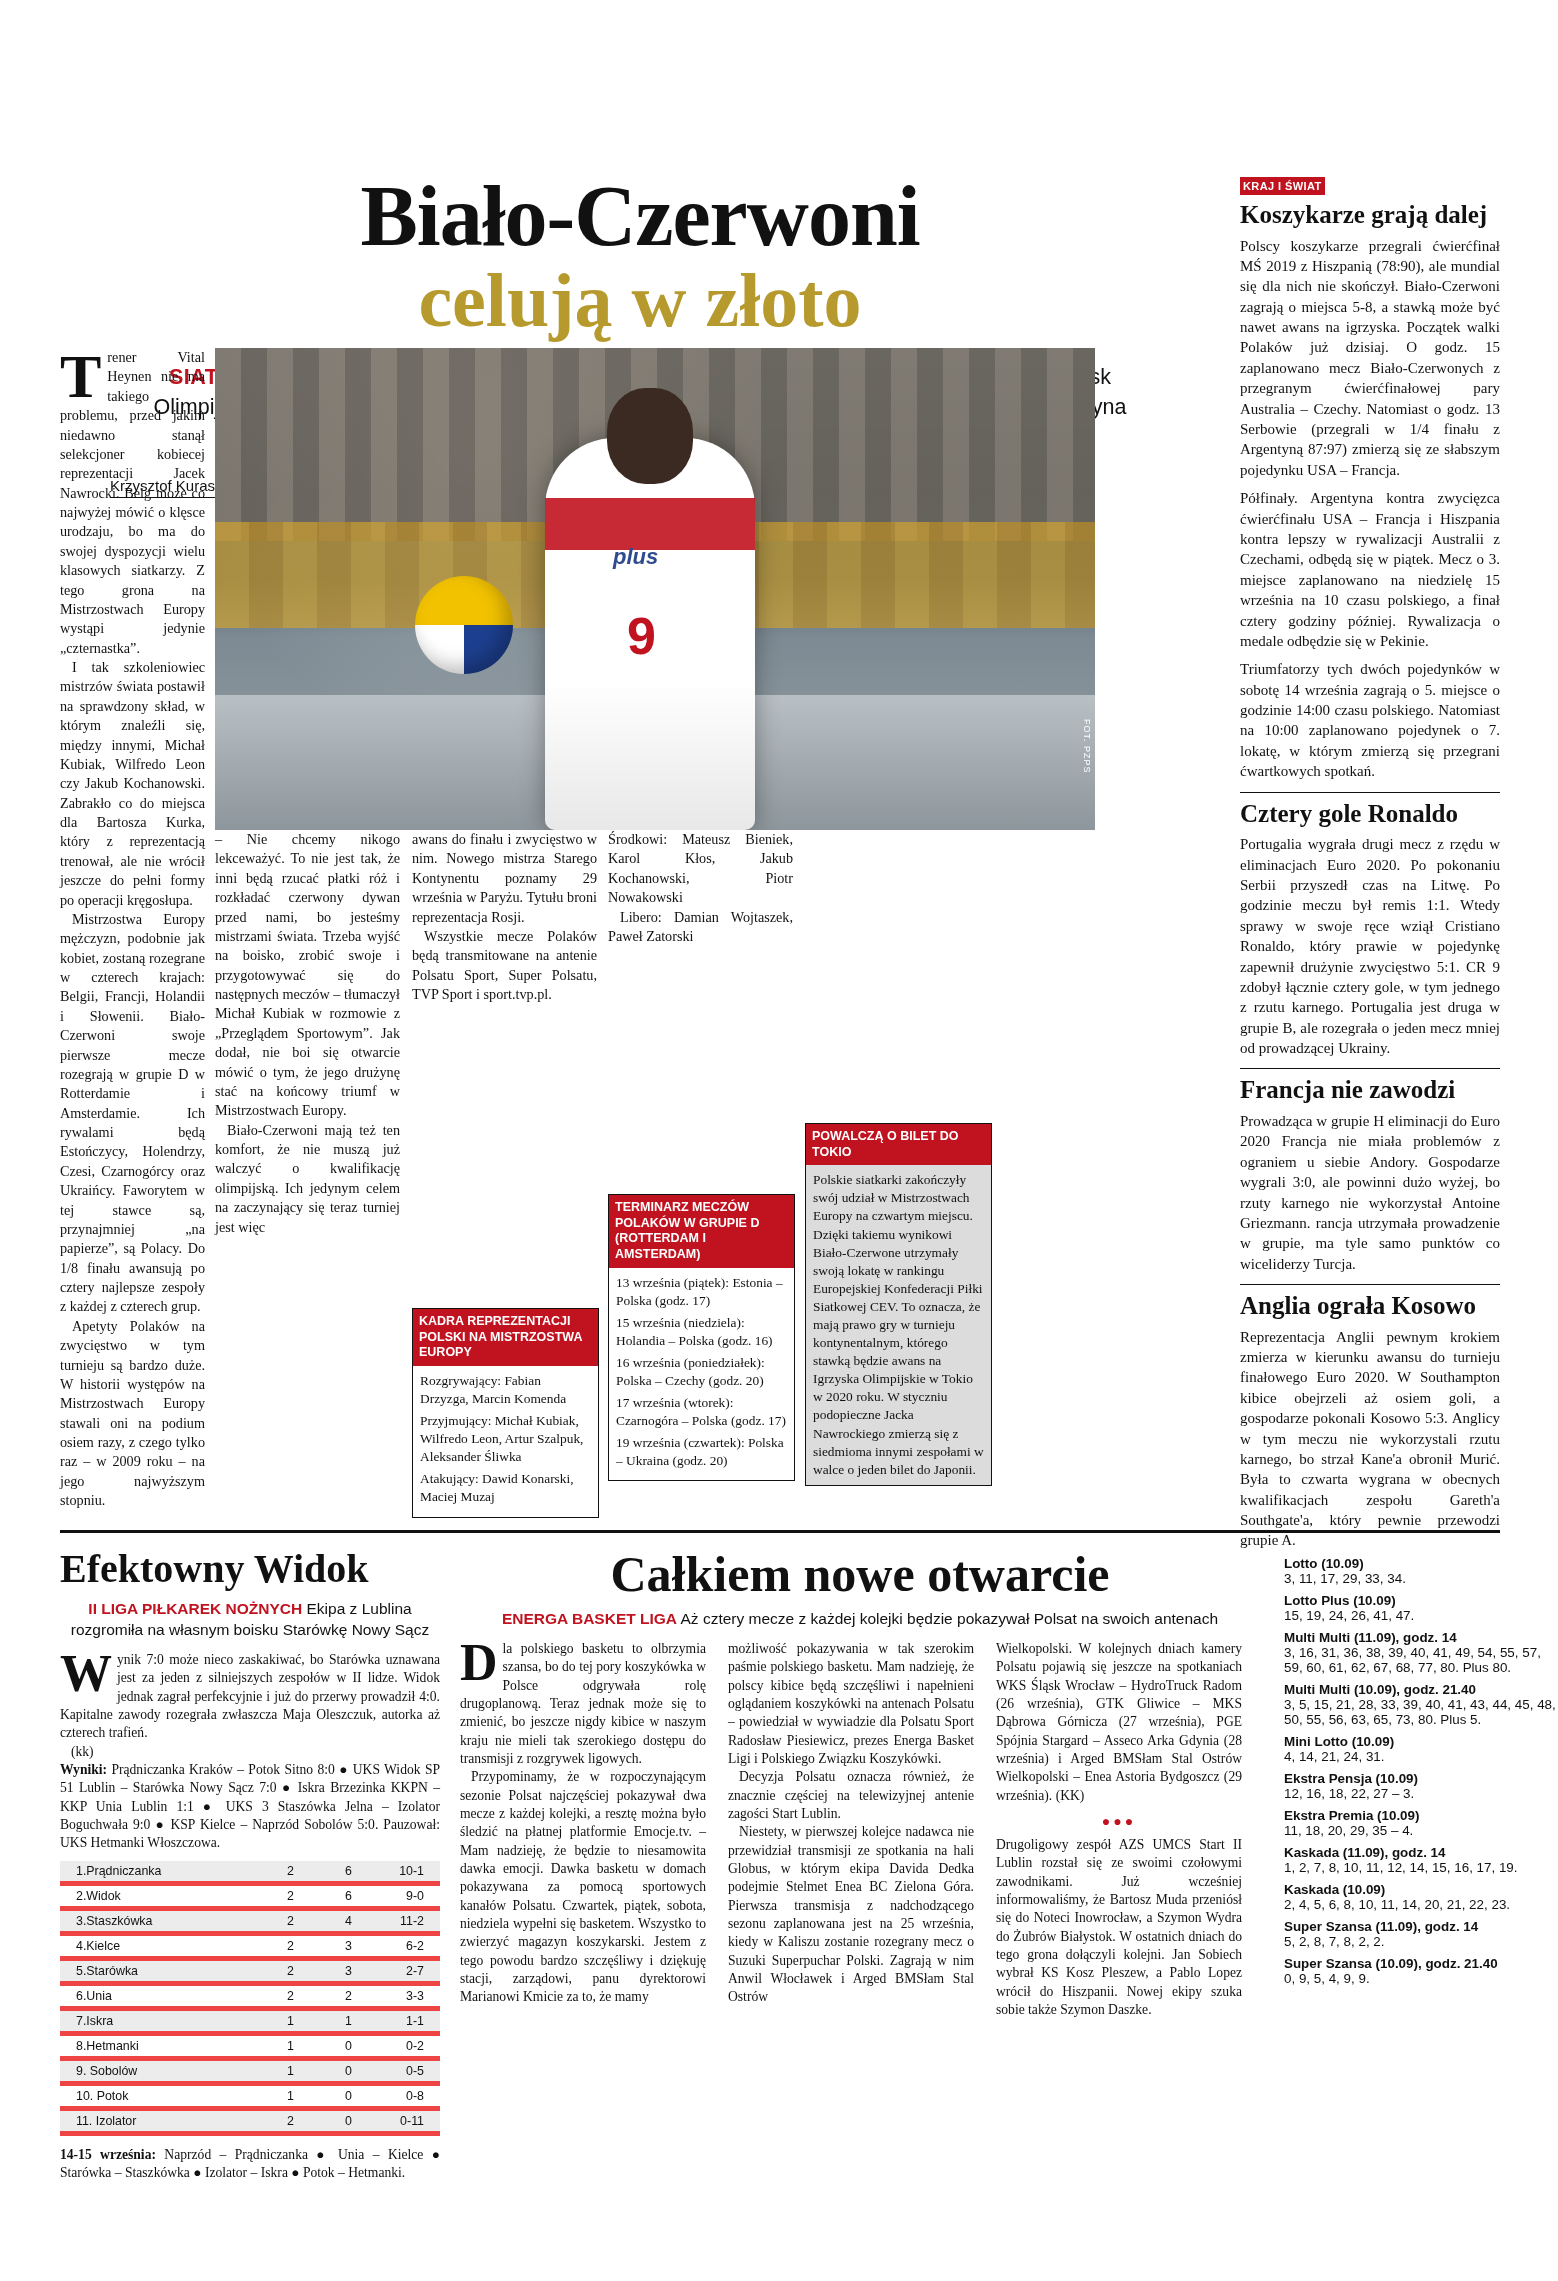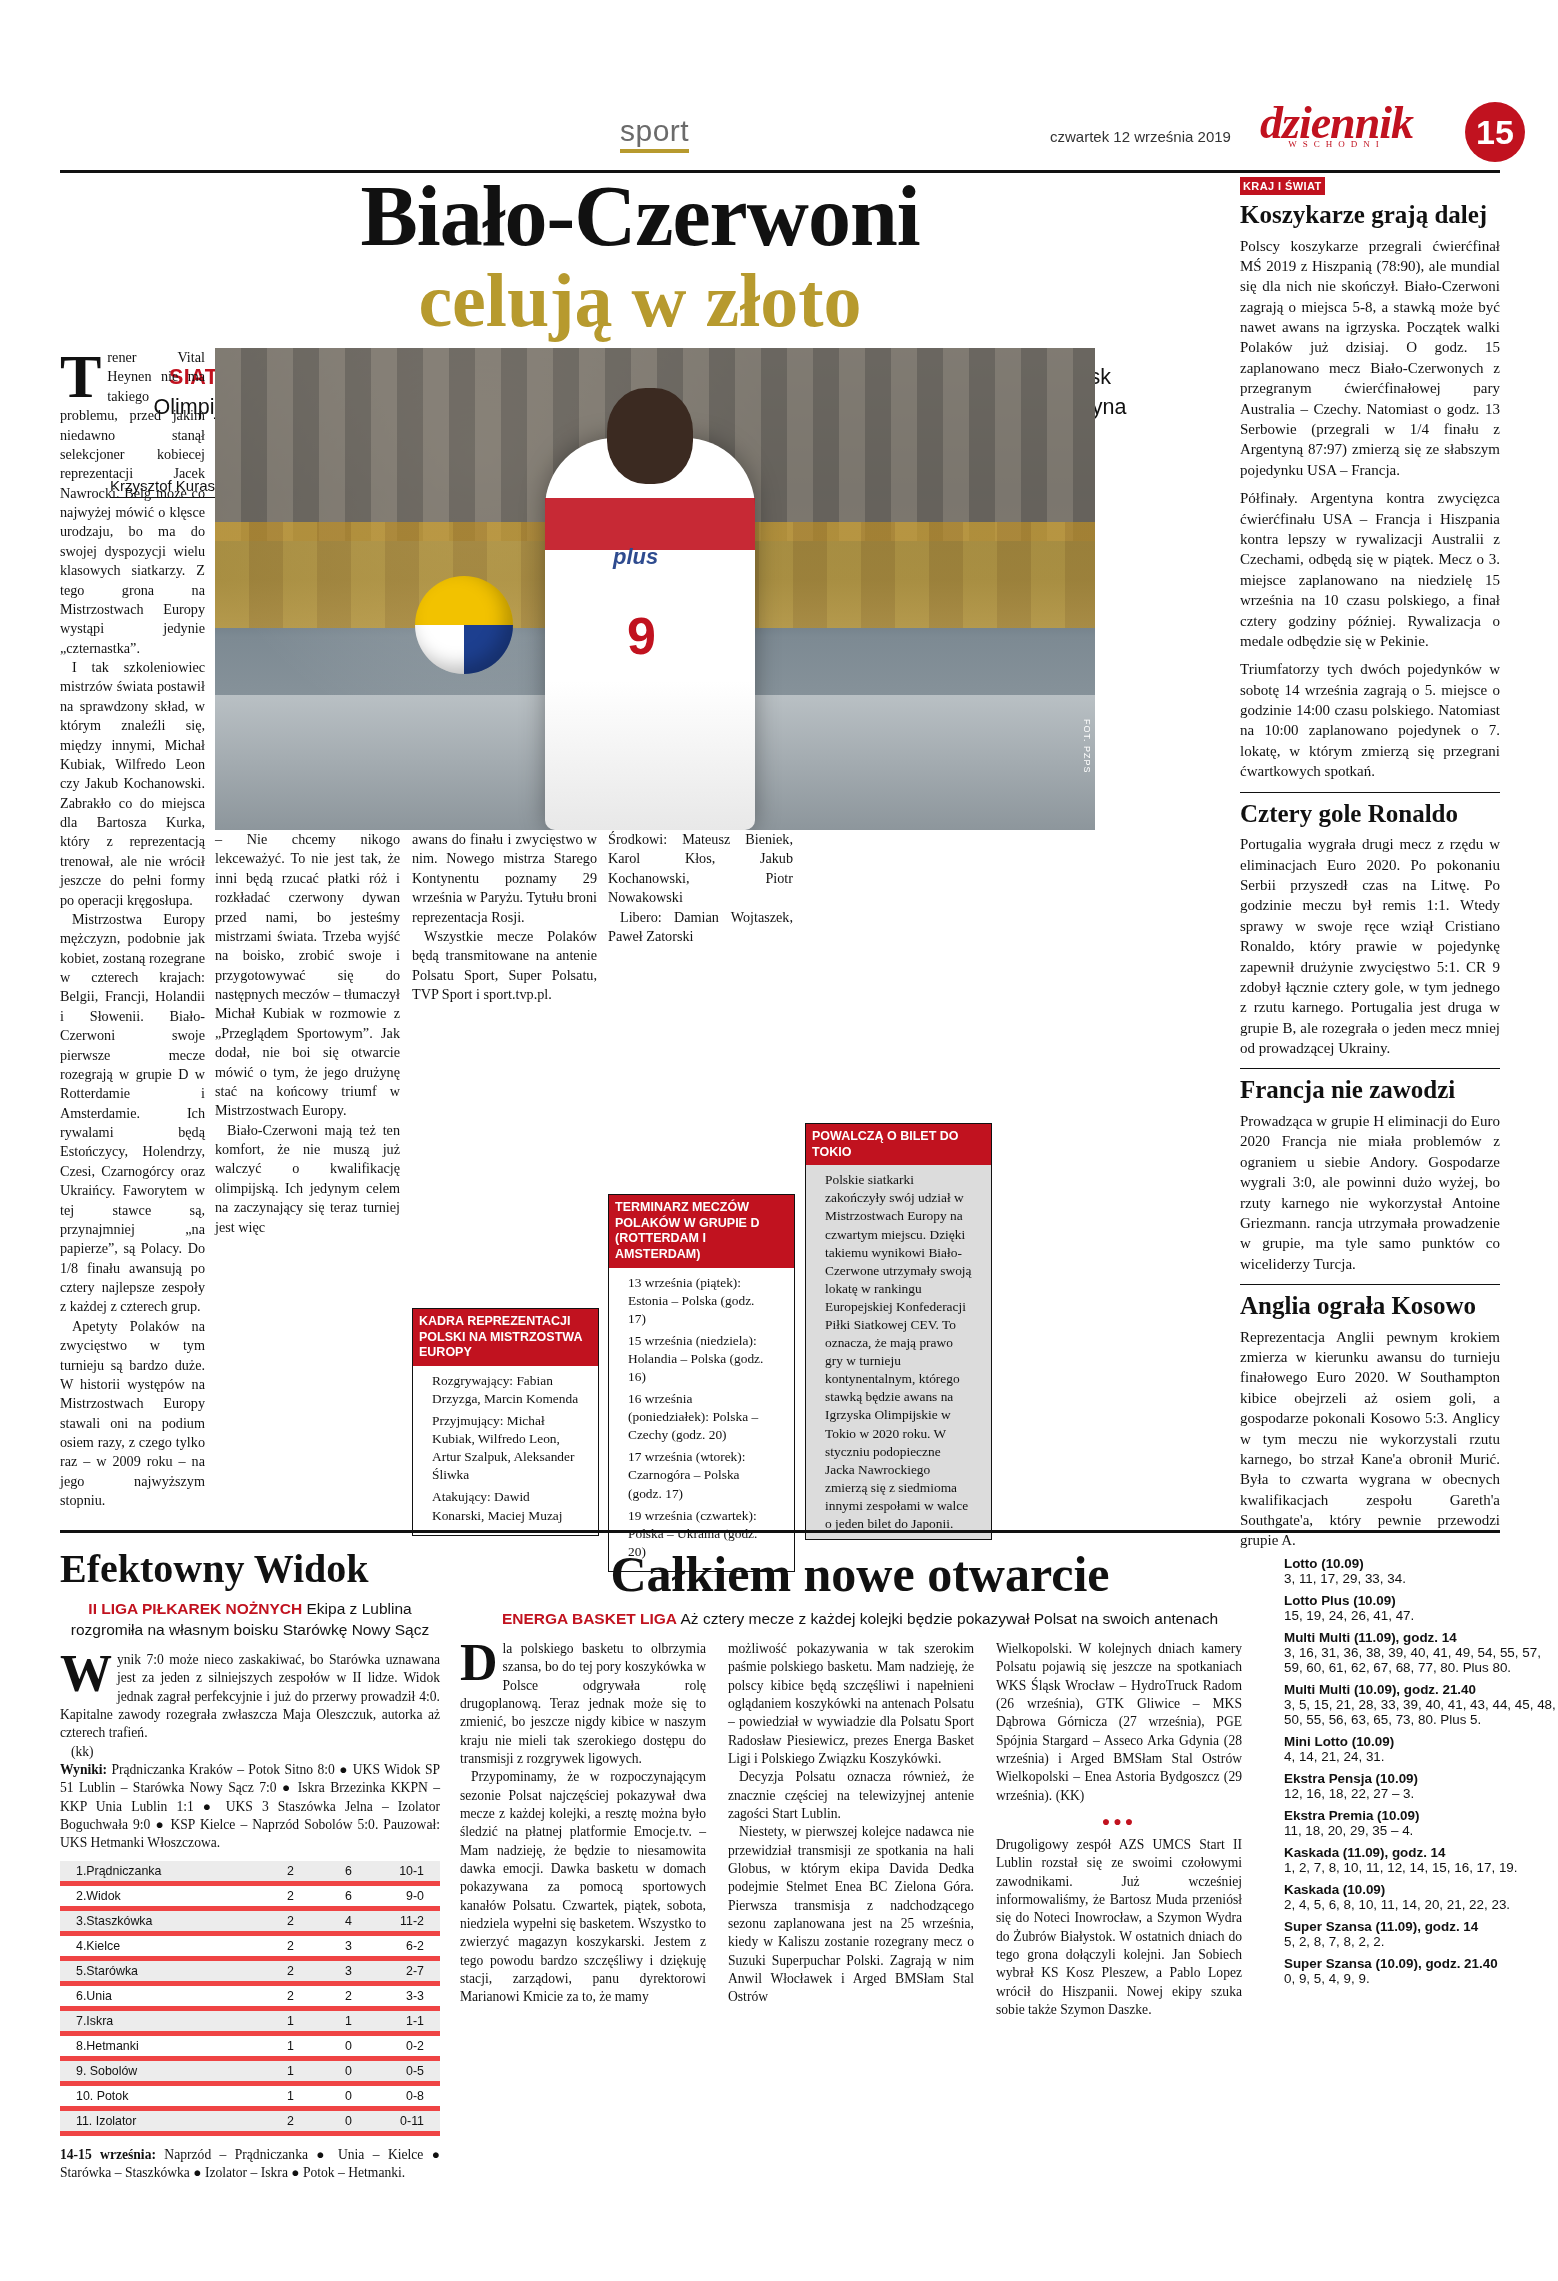"sport" div.masthead { html: <div> <div><u>sport</u></div> <div>czwartek 12 września 2019</div> <div> <span>dziennik</span> <span>WSCHODNI</span> </div> <div>15</div> </div> -> none }
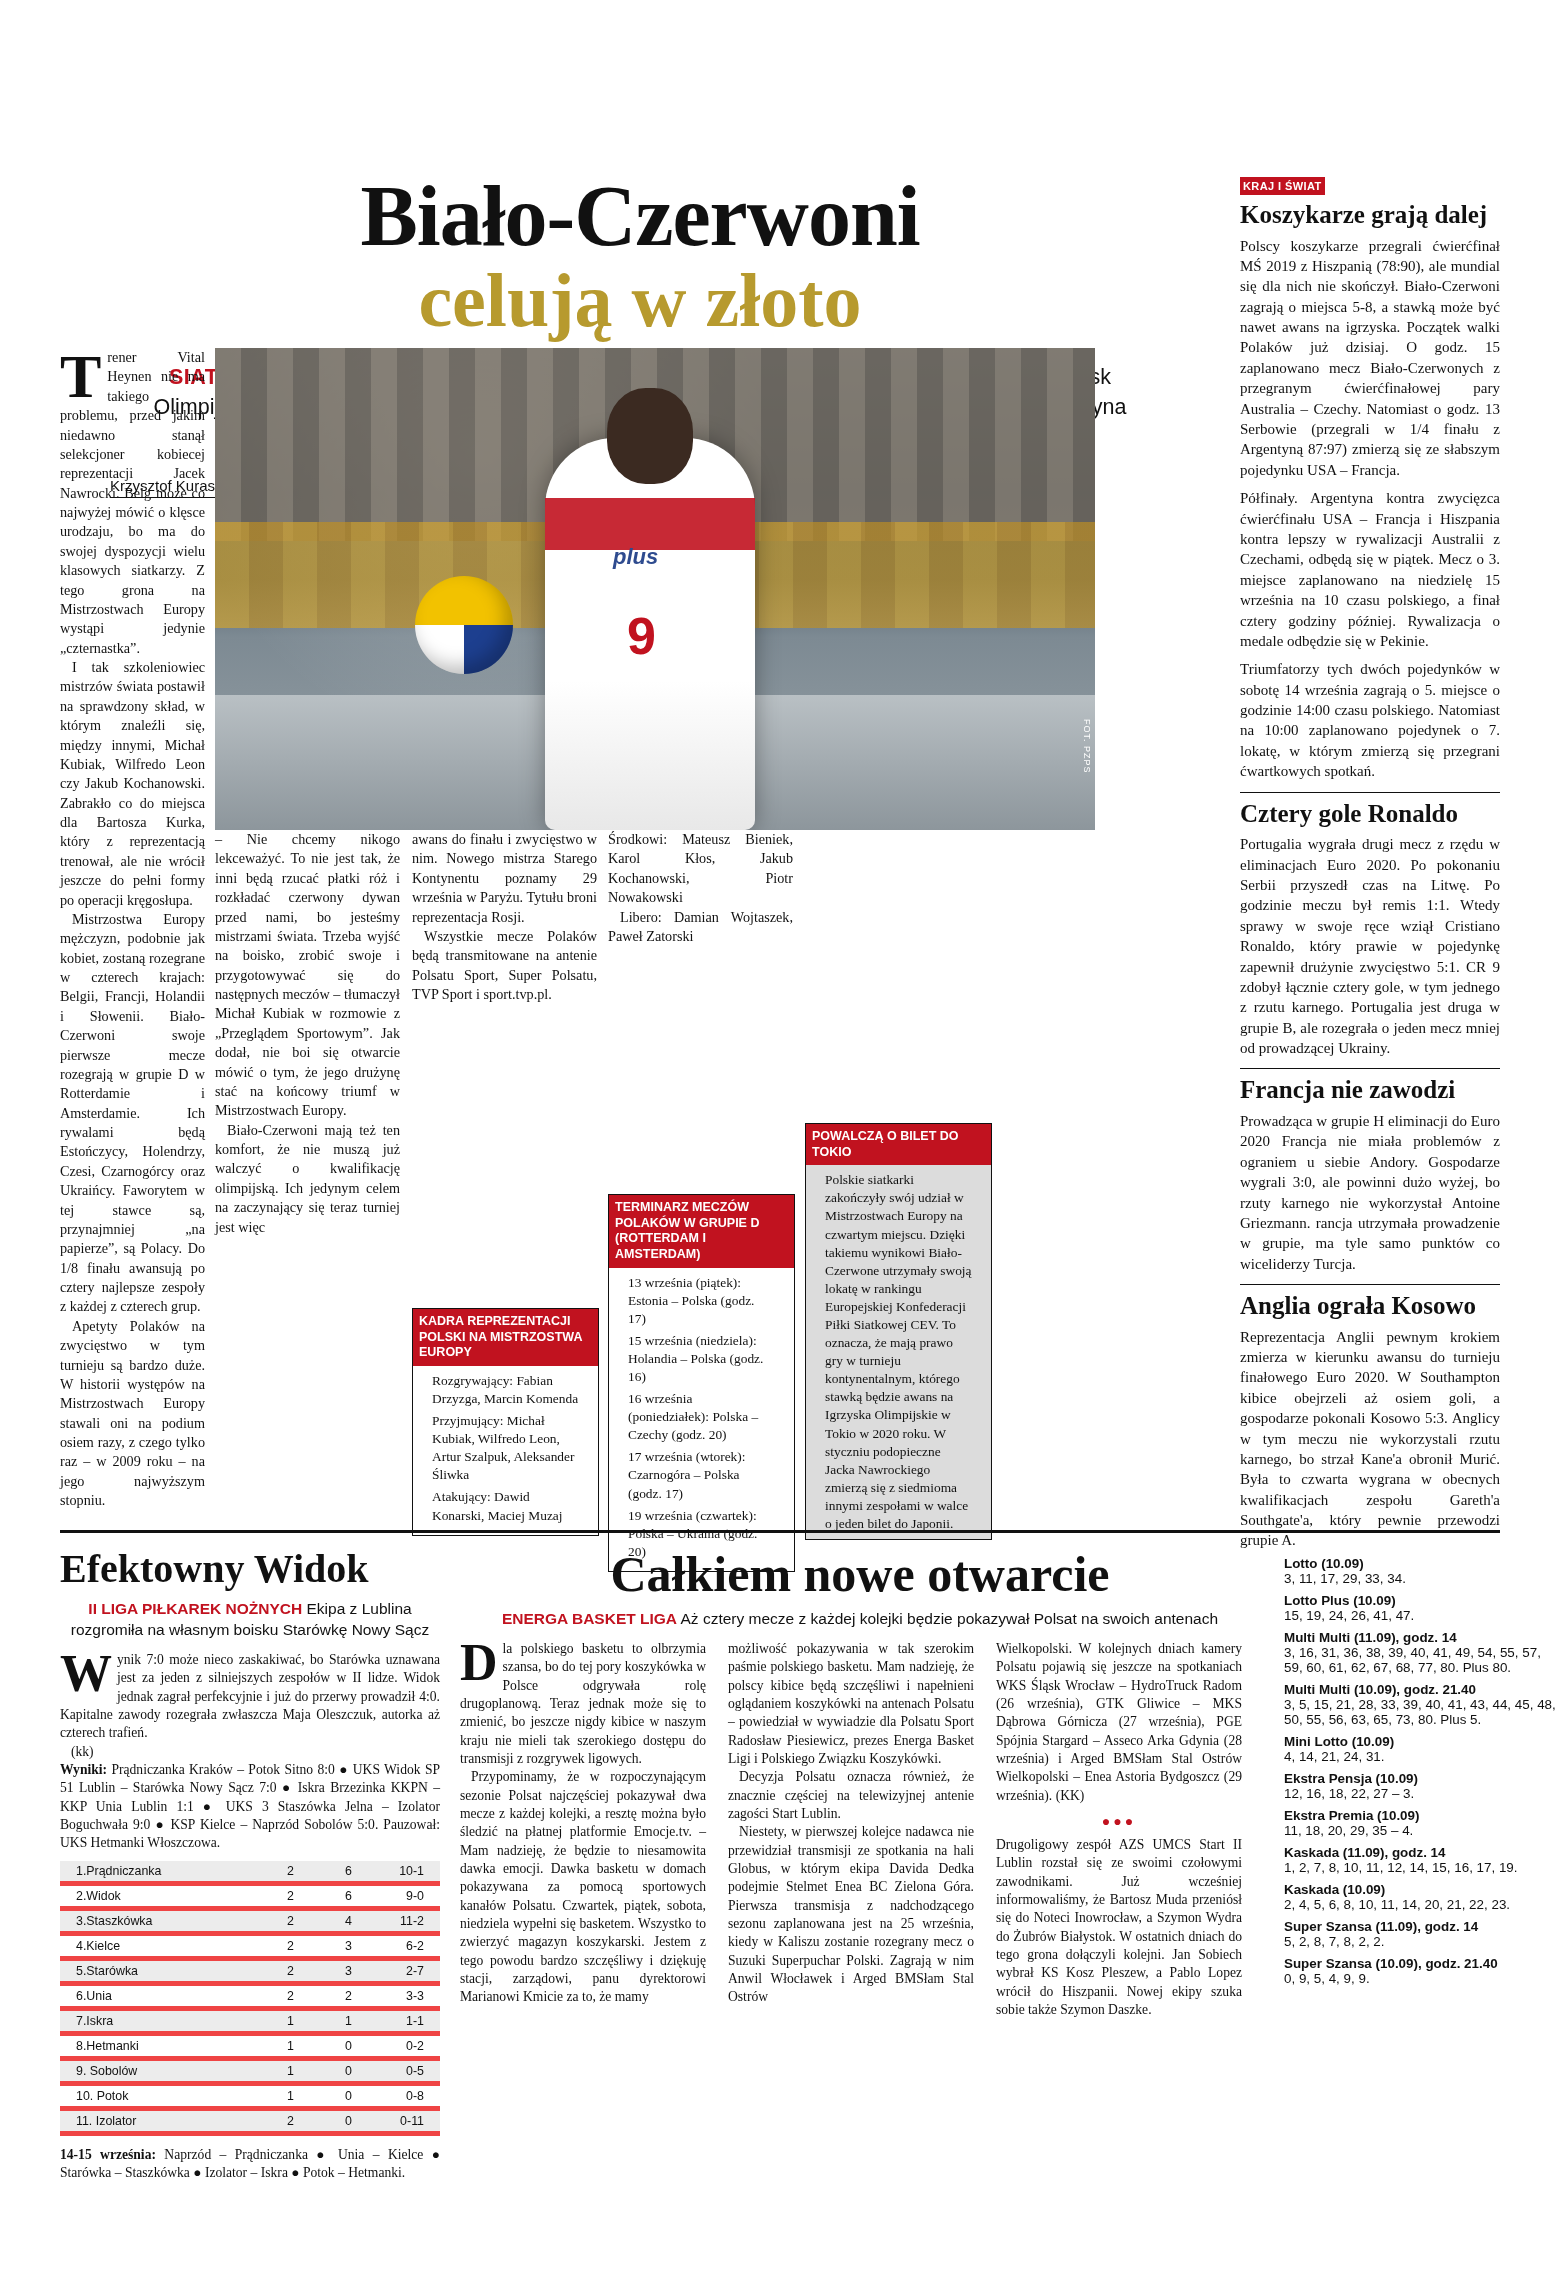"Polskie siatkarki zakończyły swój udział" .box-bd { padding: 6px 19px -> 6px 7px }
